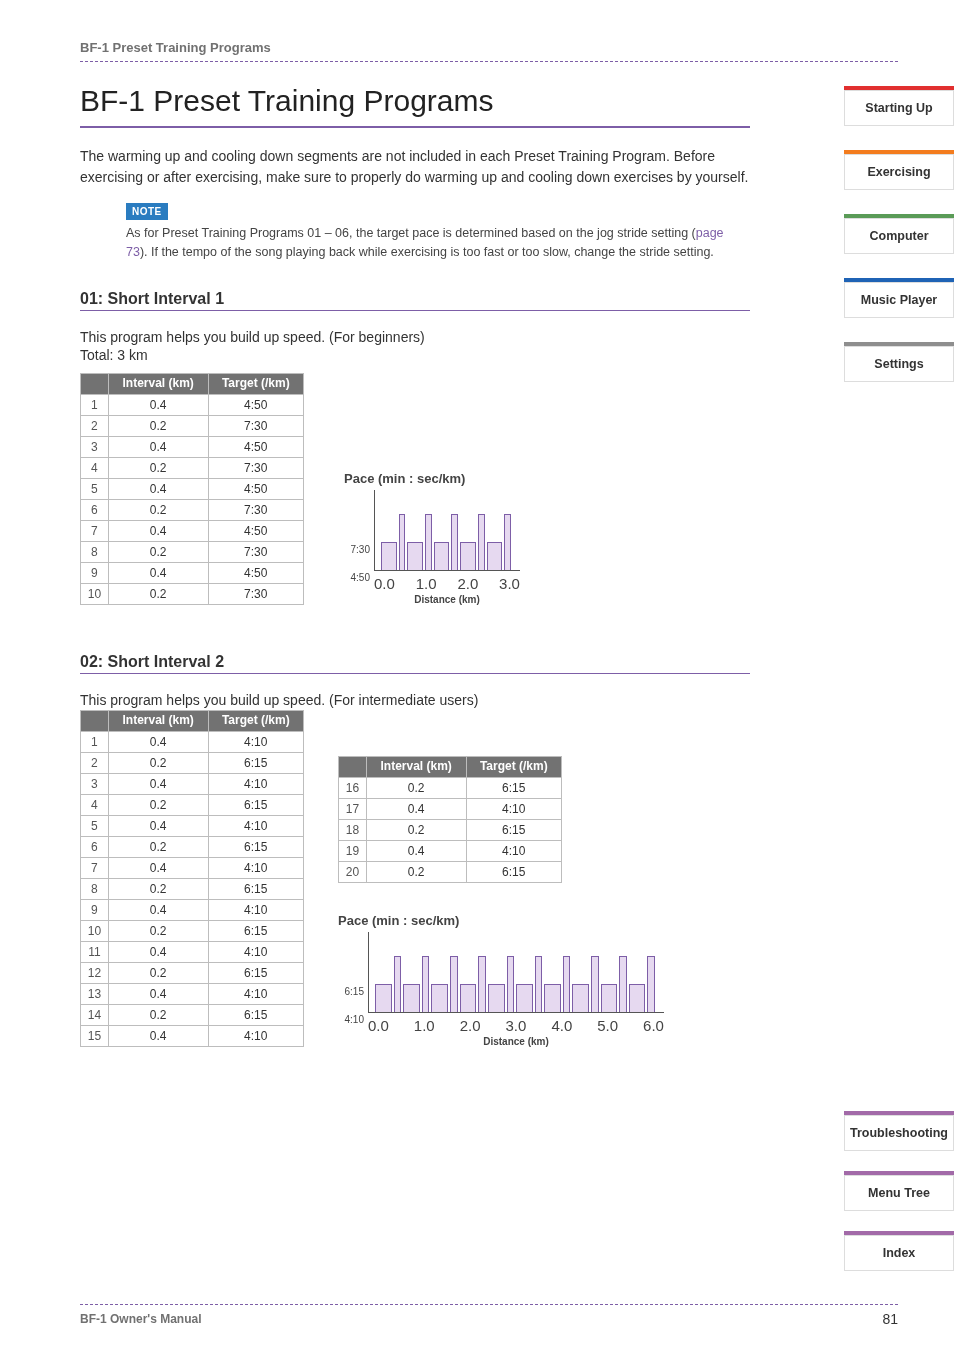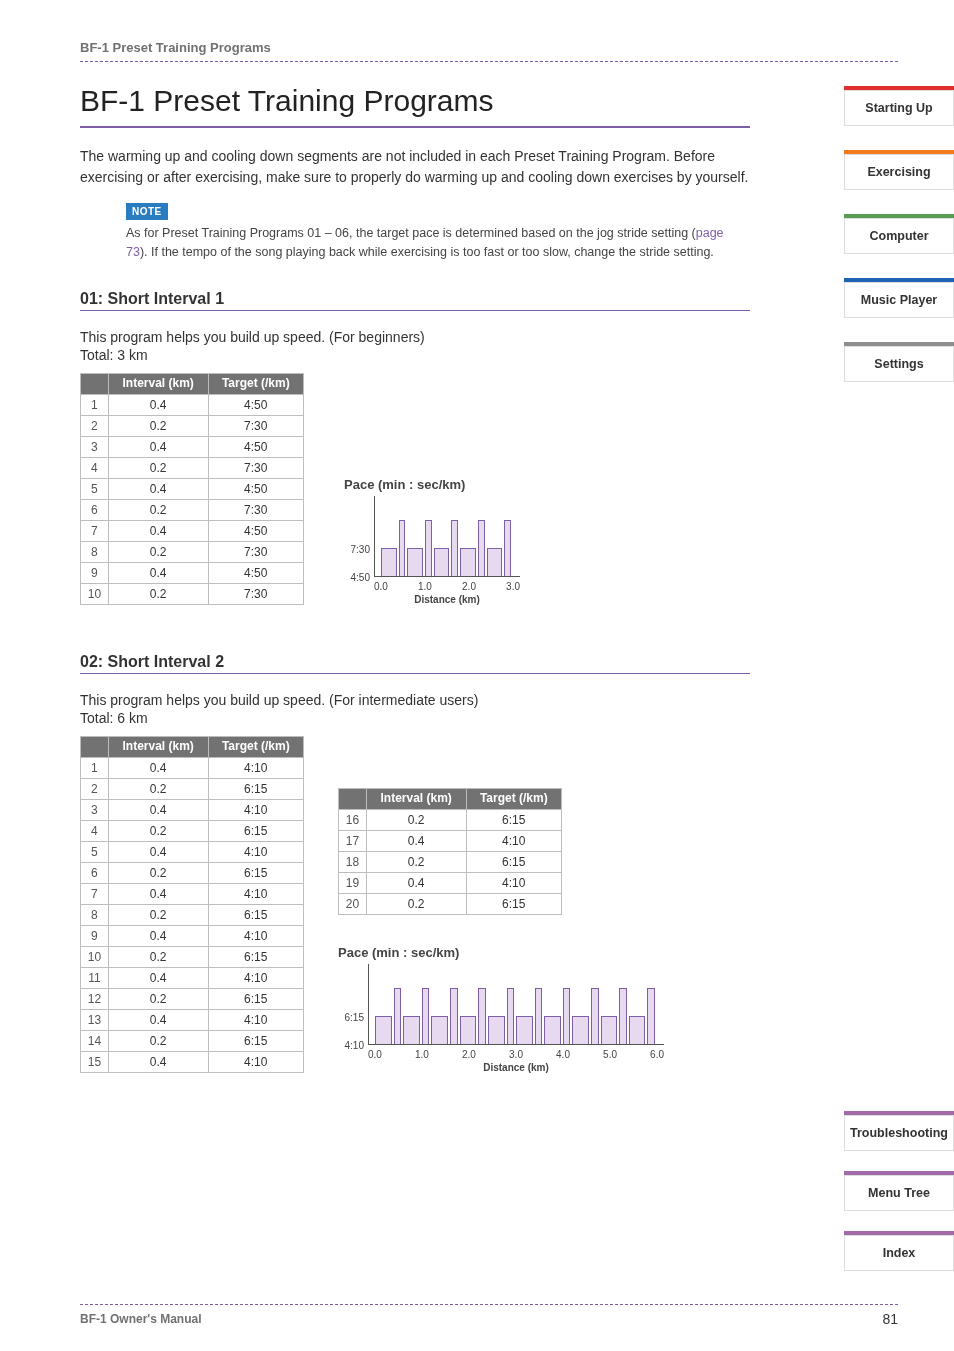"0.0" .xticks { font-size: 10px -> 15px }
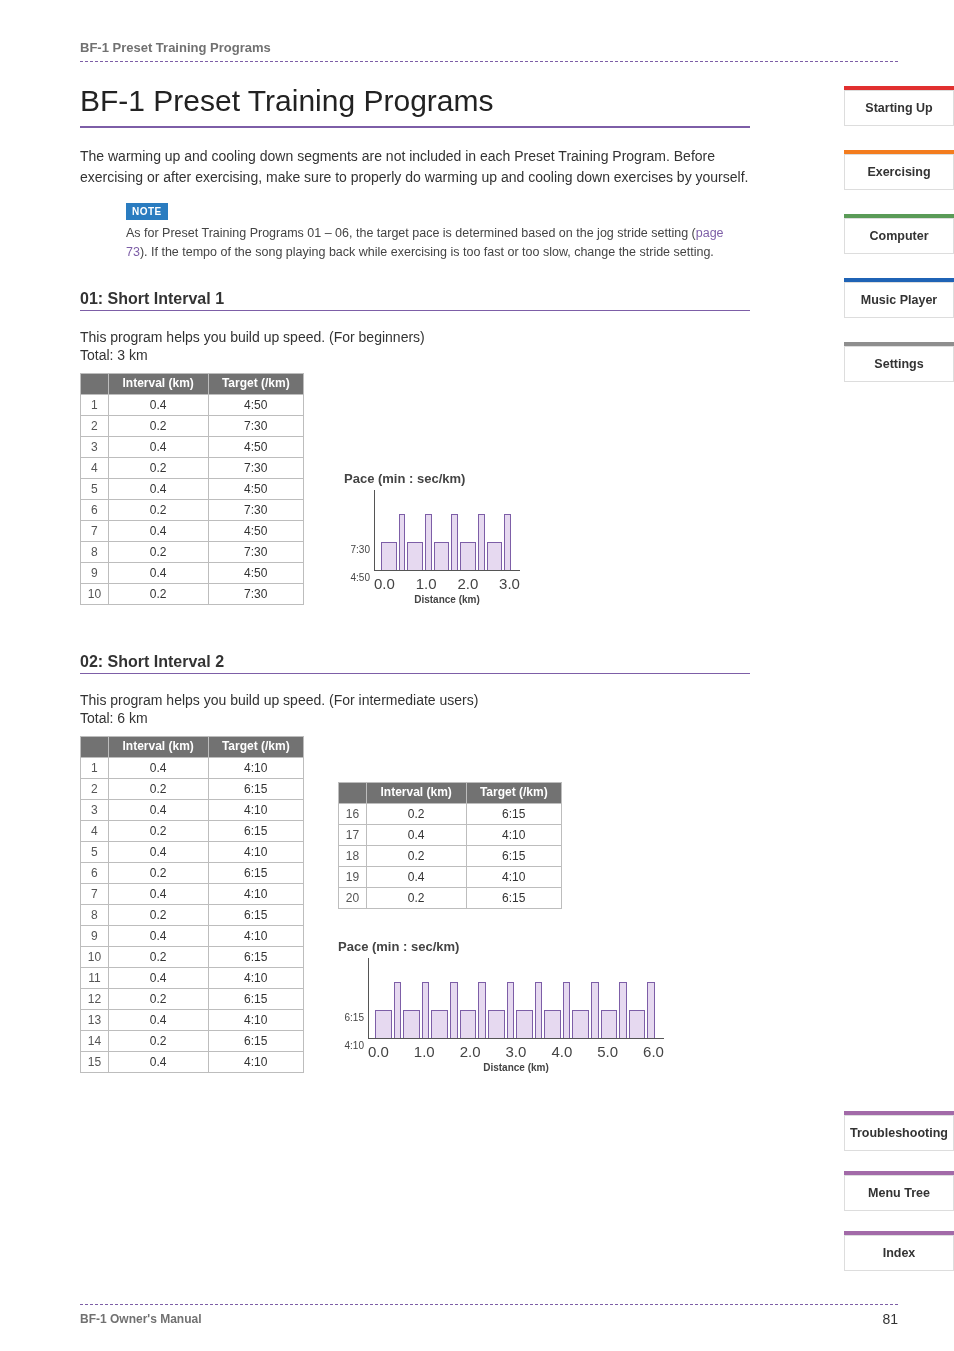"Total: 6 km" p.section-total { html: <p>Total: 6 km</p> -> none }
